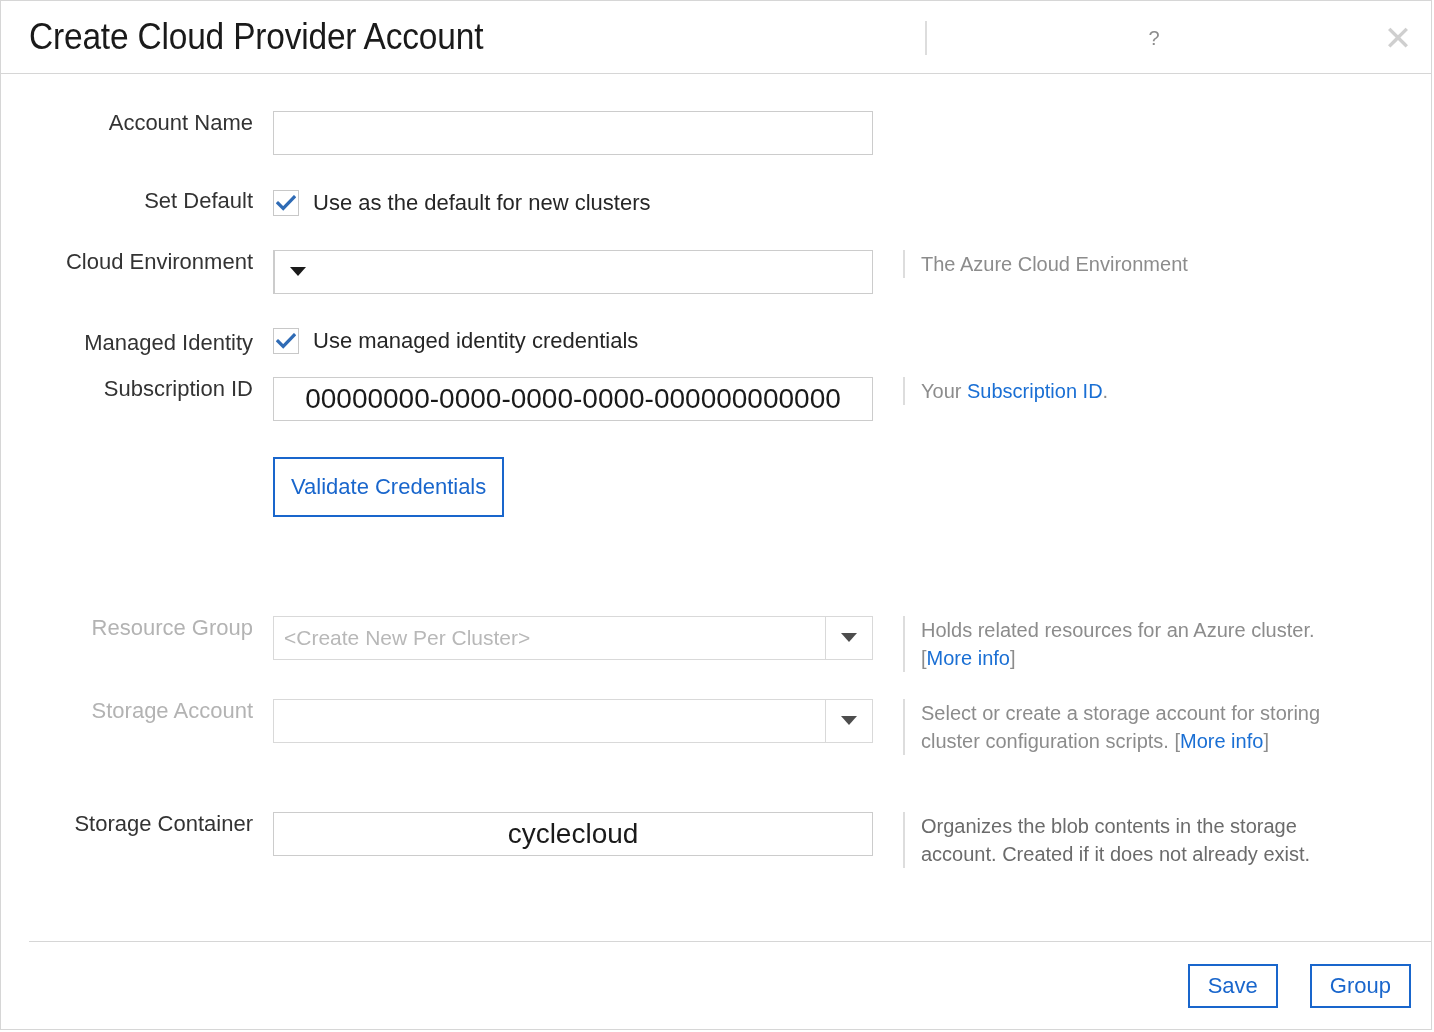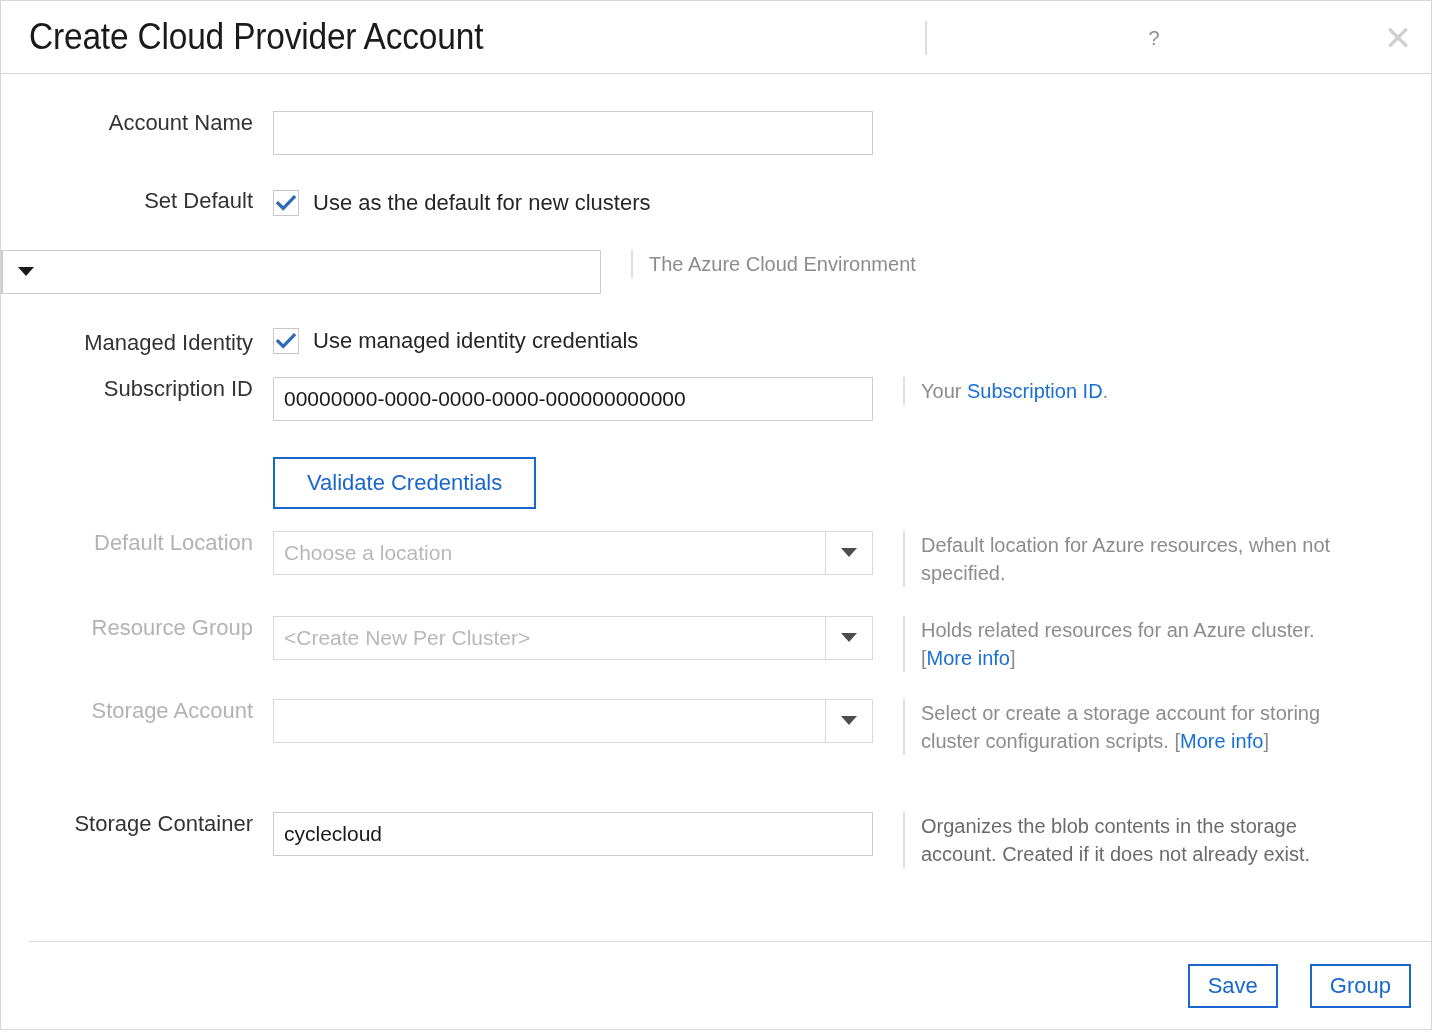"Cloud Environment" div.label { html: none -> <div>Cloud Environment</div> }
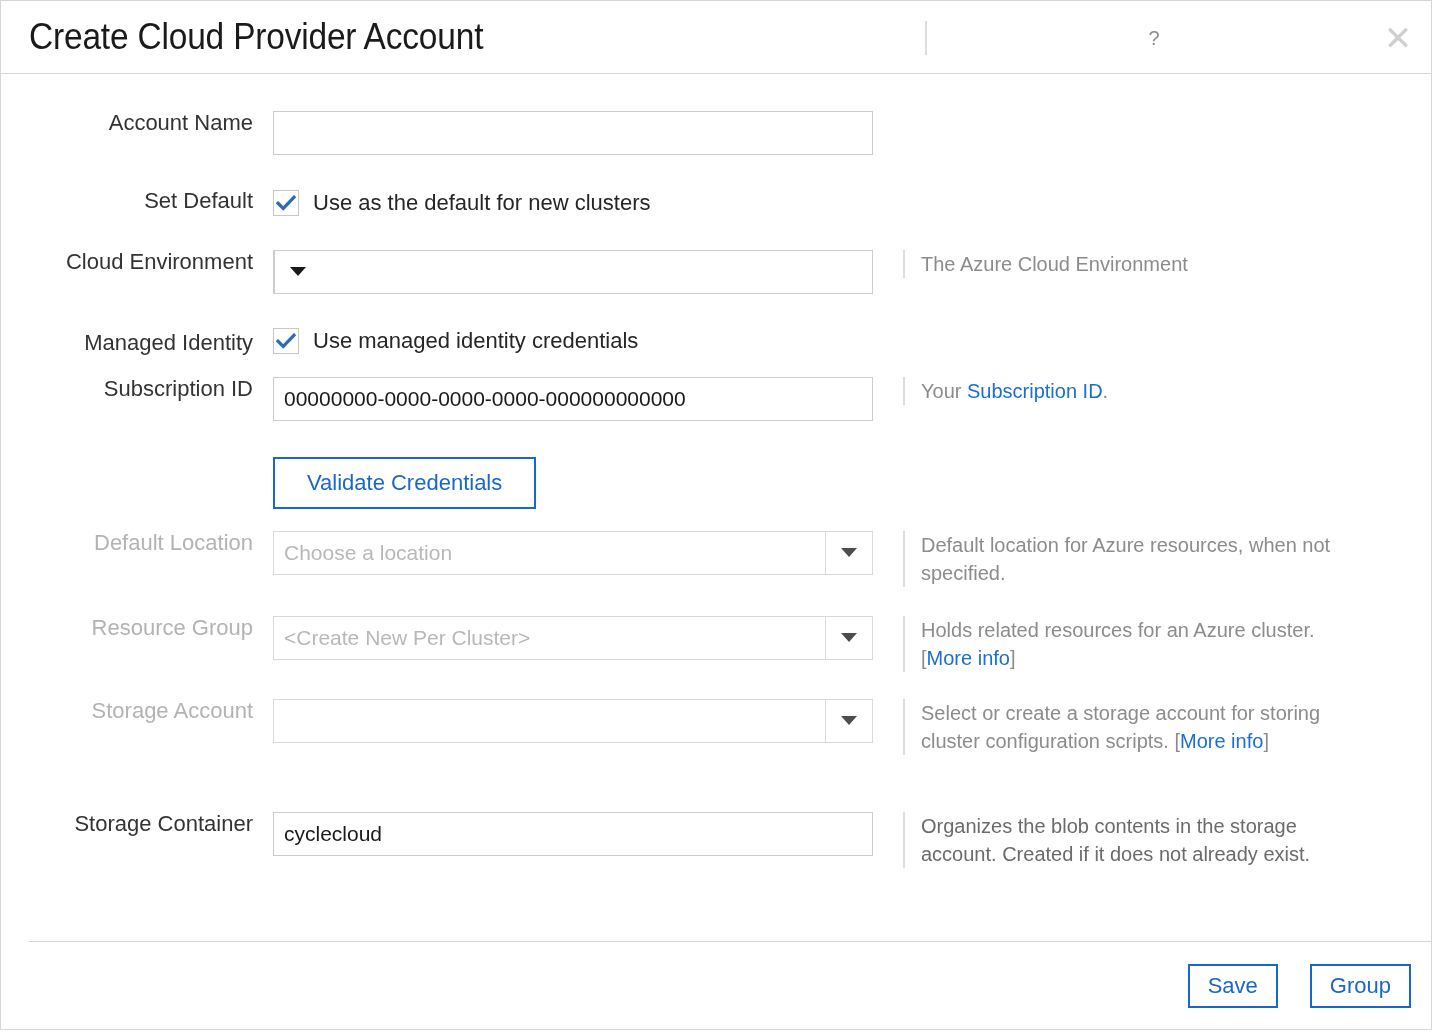"00000000-0000-0000-0000-000000000000" .textbox { font-size: 21px -> 28px; justify-content: none -> center }
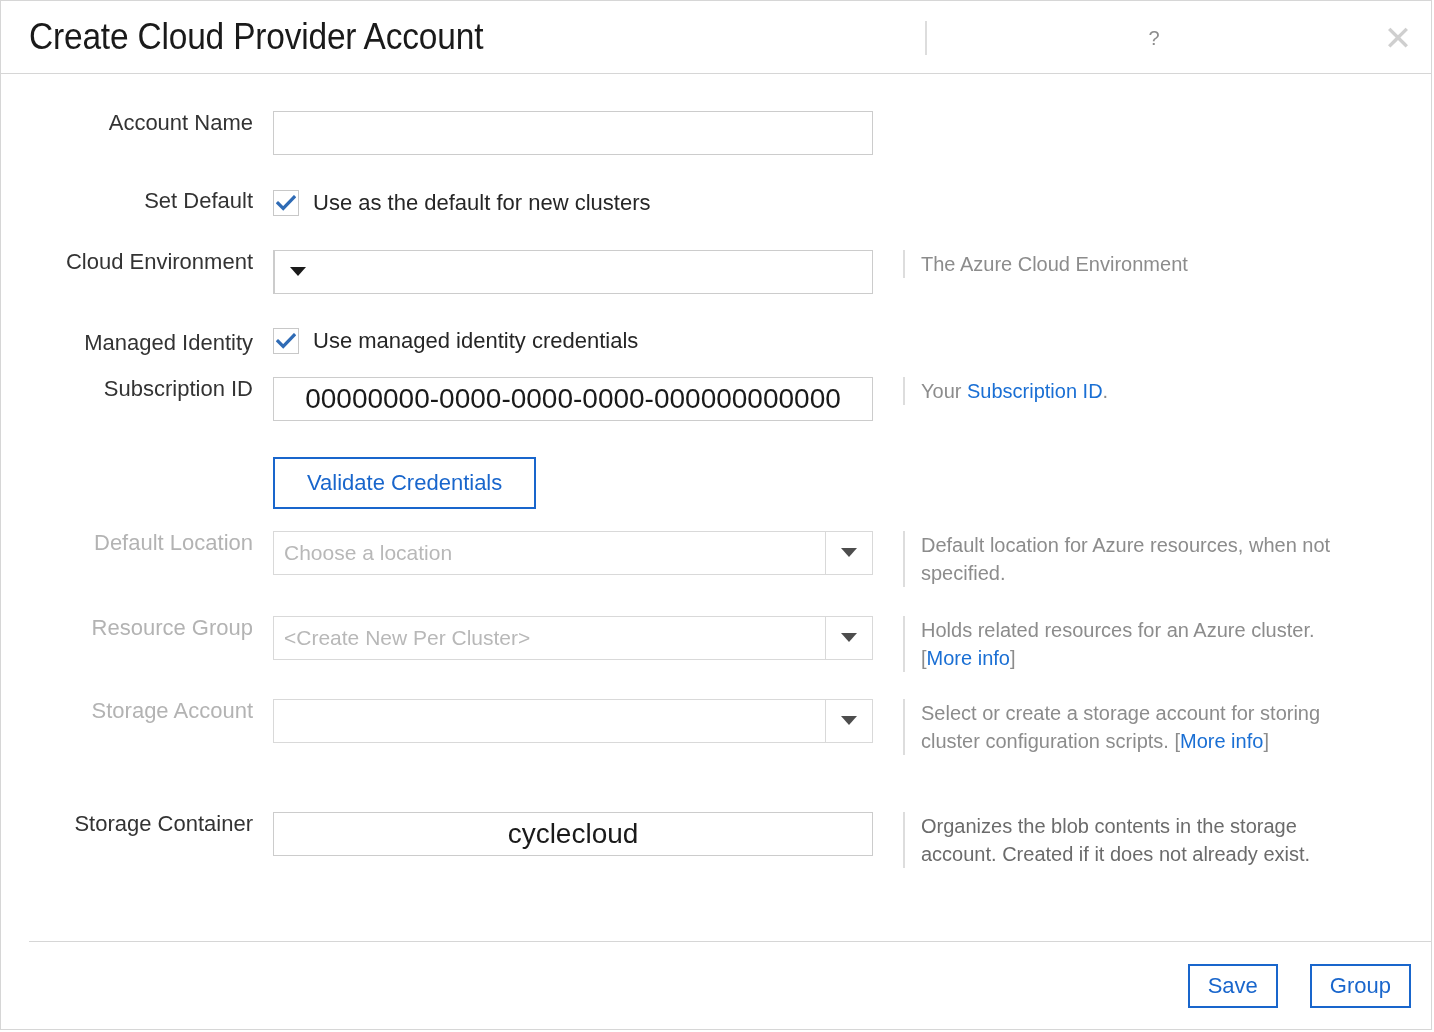"Validate Credentials" .btn-outline { height: 52px -> 60px; padding: 0 32px -> 0 16px }
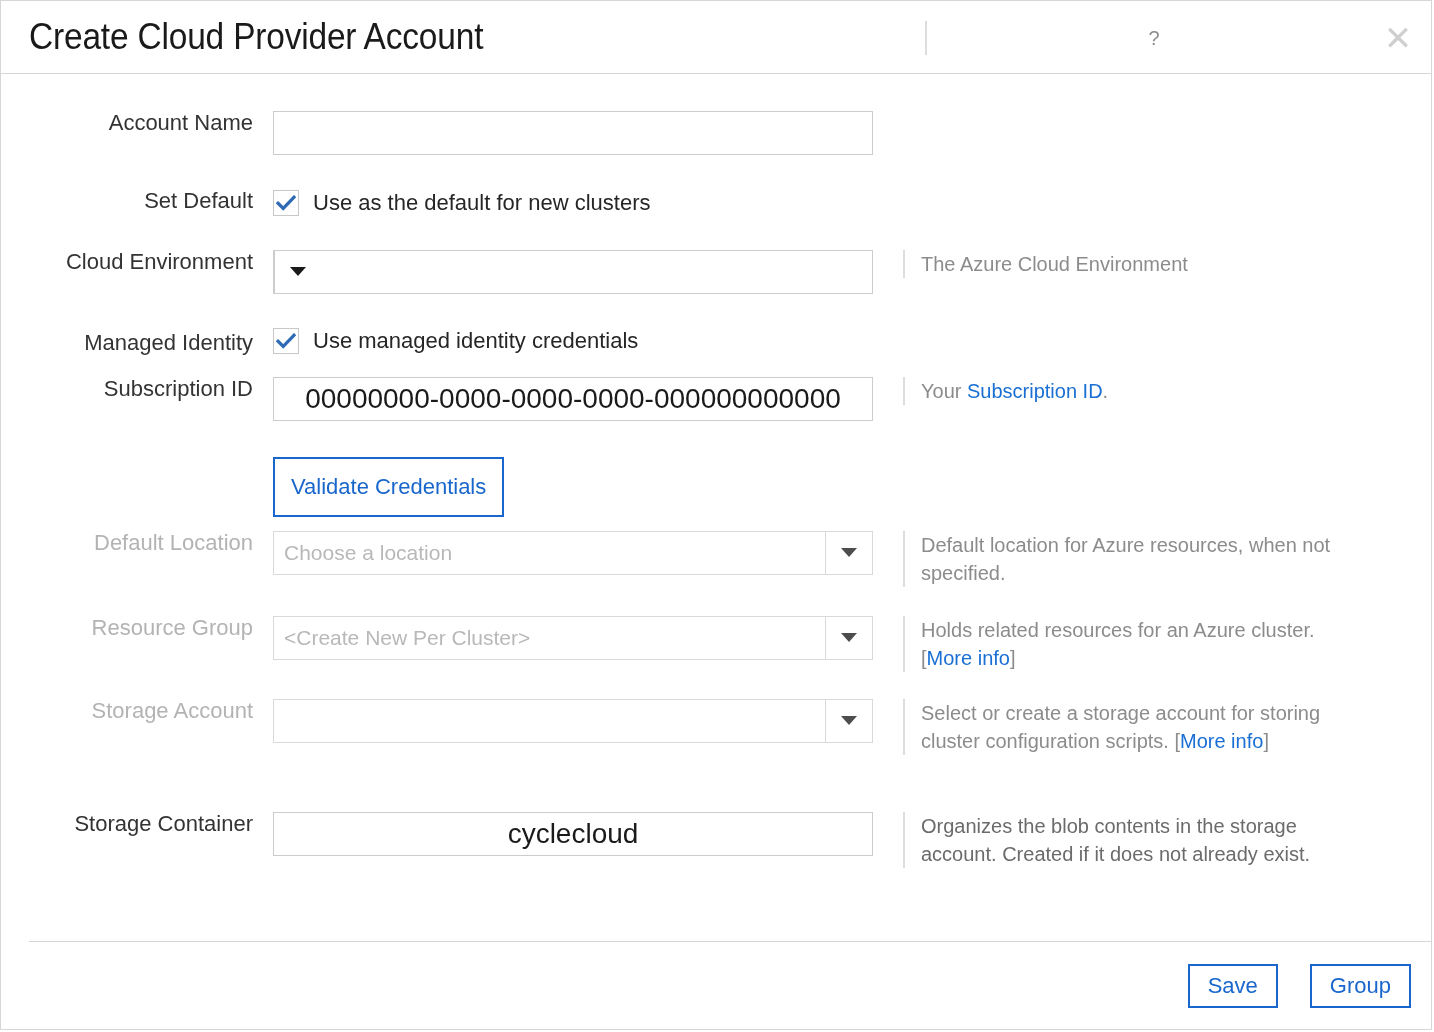"Default Location" div.row { html: <div> <div>Default Location</div> <div> <div> <span>Choose a location</span> <span> <svg> <path></path> </svg> </span> </div> </div> <div> <span>Default location for Azure resources, when not specified.</span> </div> </div> -> none }
